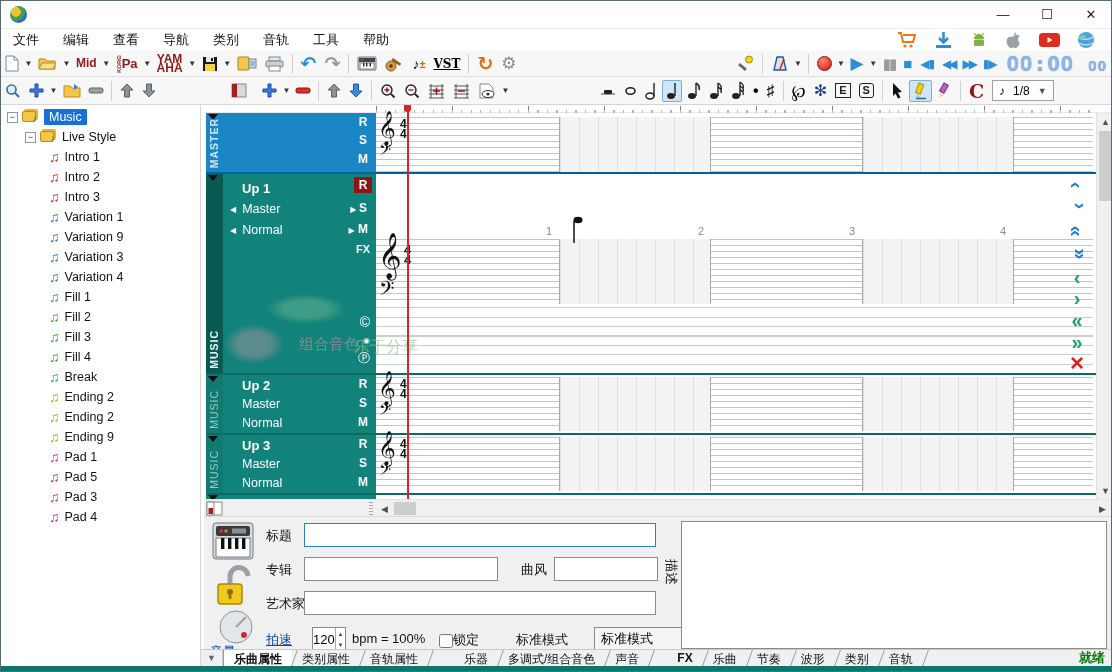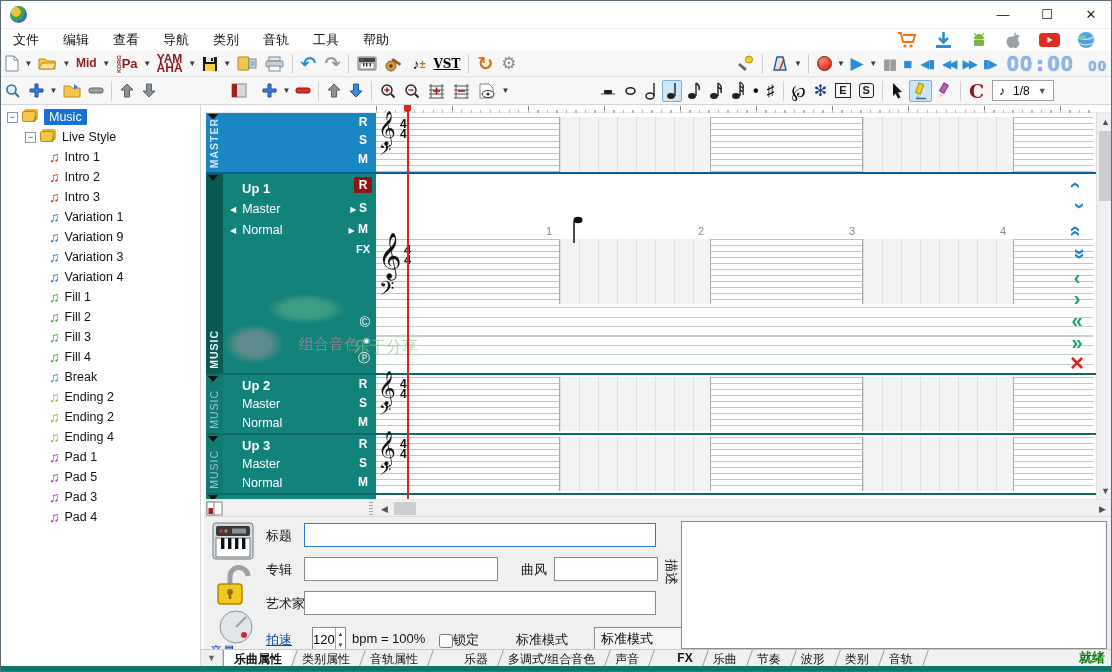"Ending 4" span { text: 4 -> 9 }
